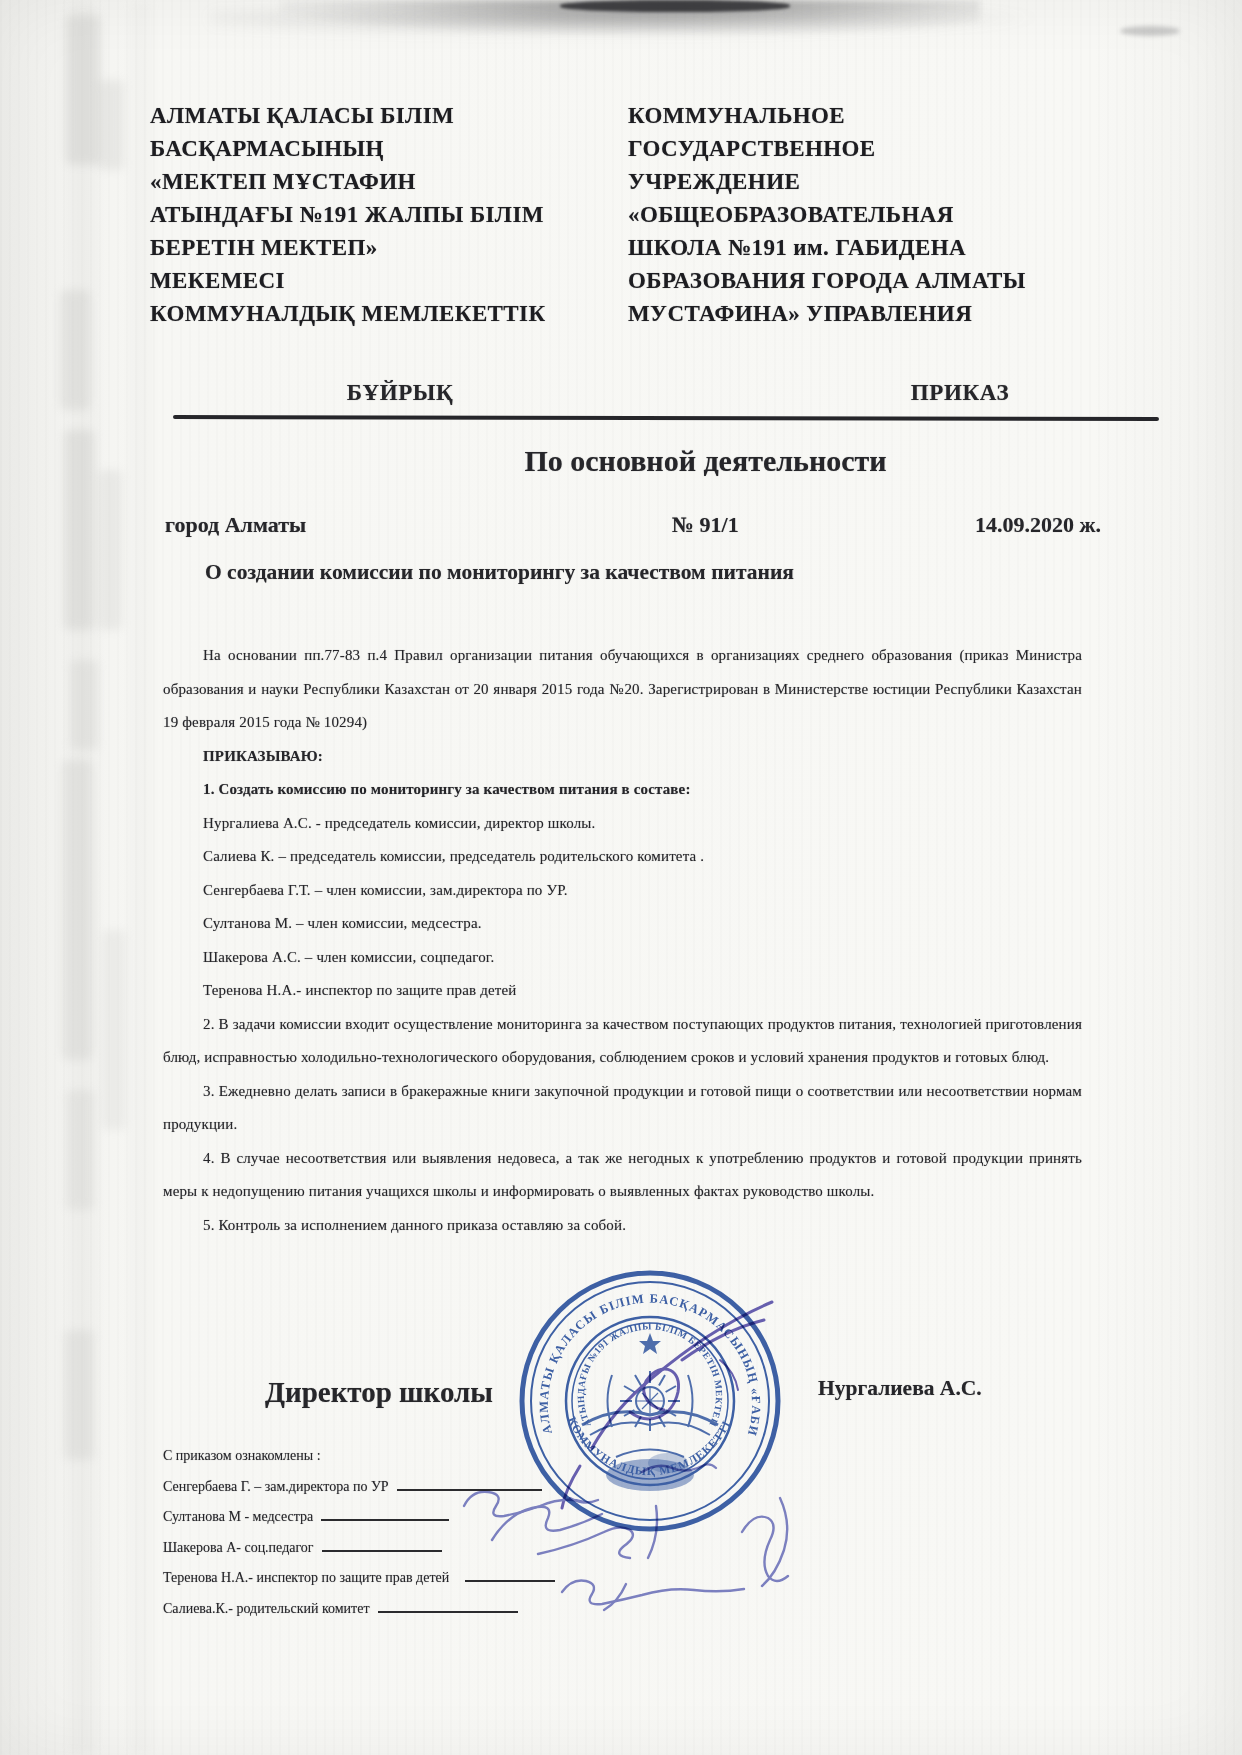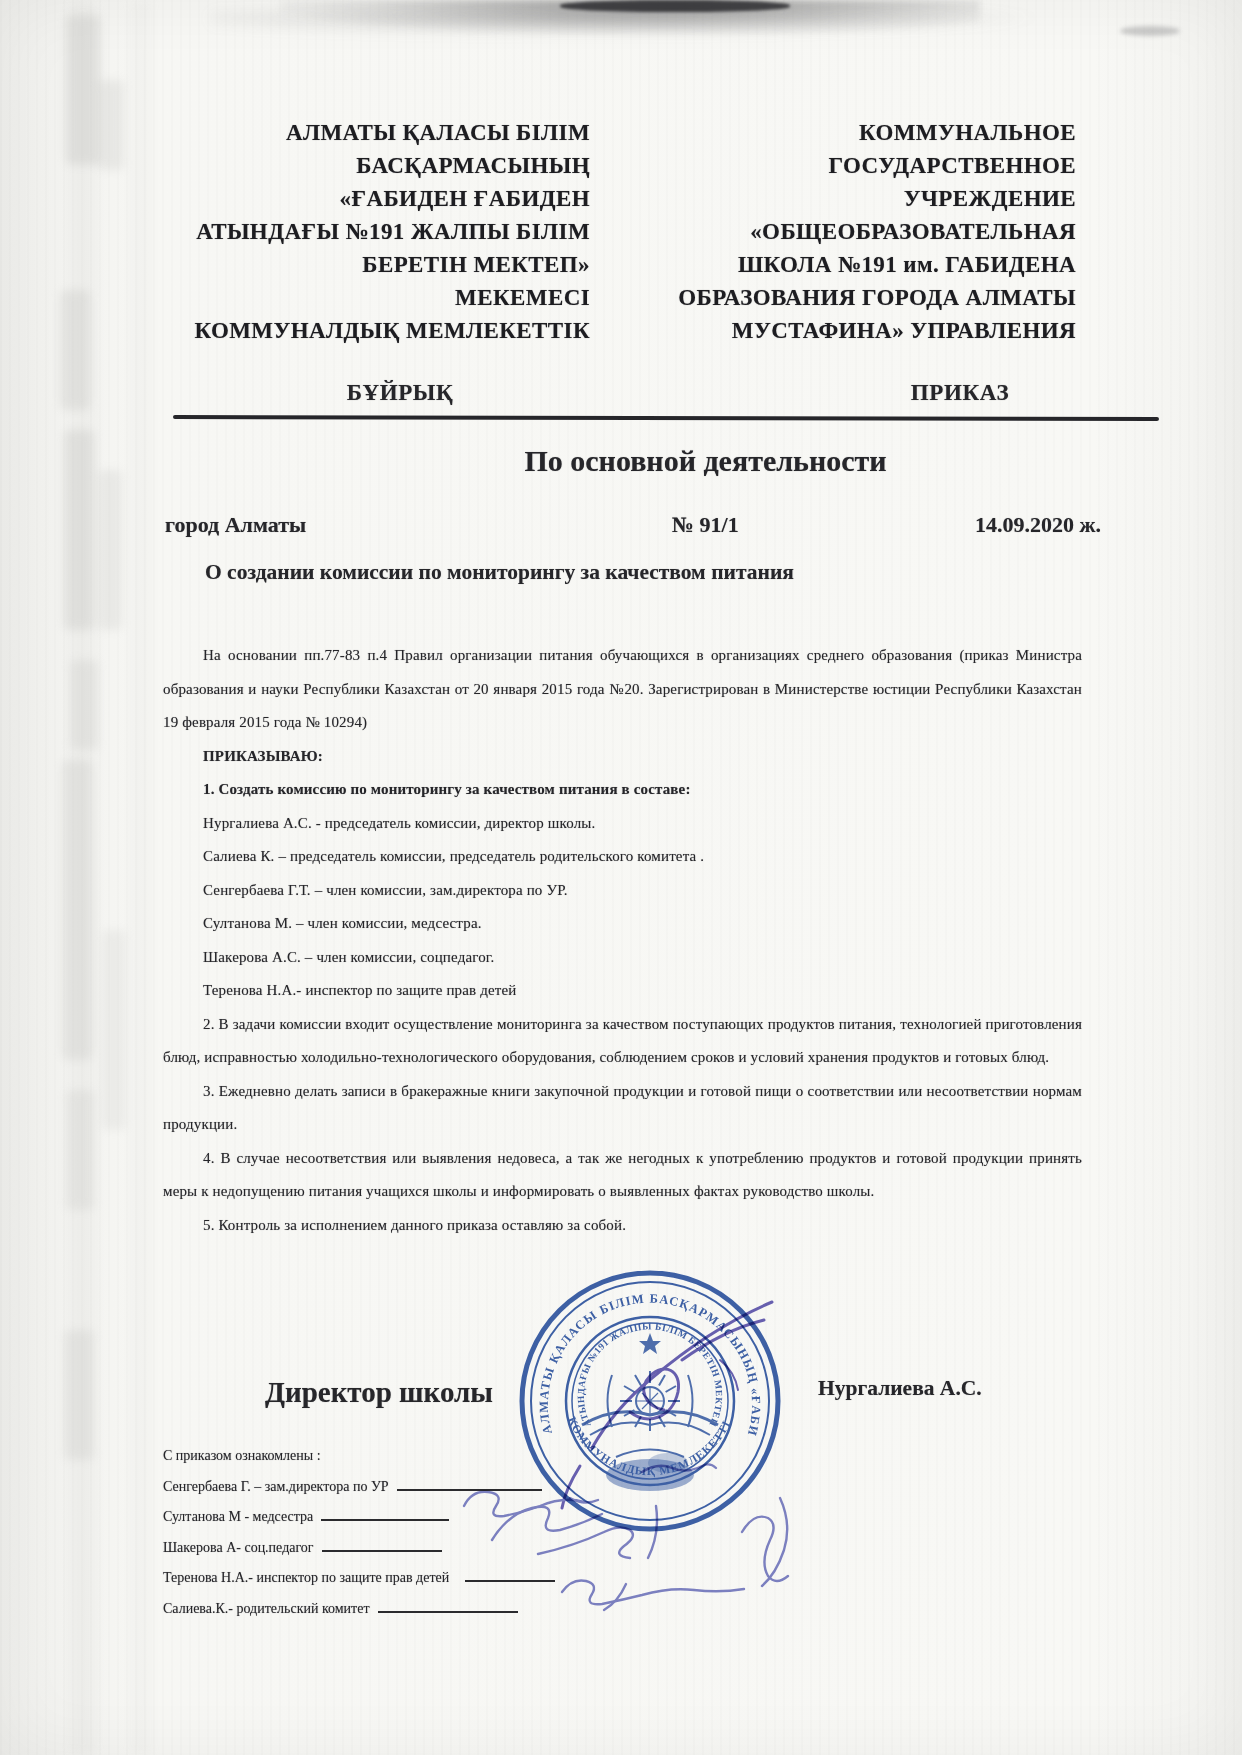"АЛМАТЫ ҚАЛАСЫ БІЛІМ" .hdr { text-align: right -> left; top: 116px -> 99px }
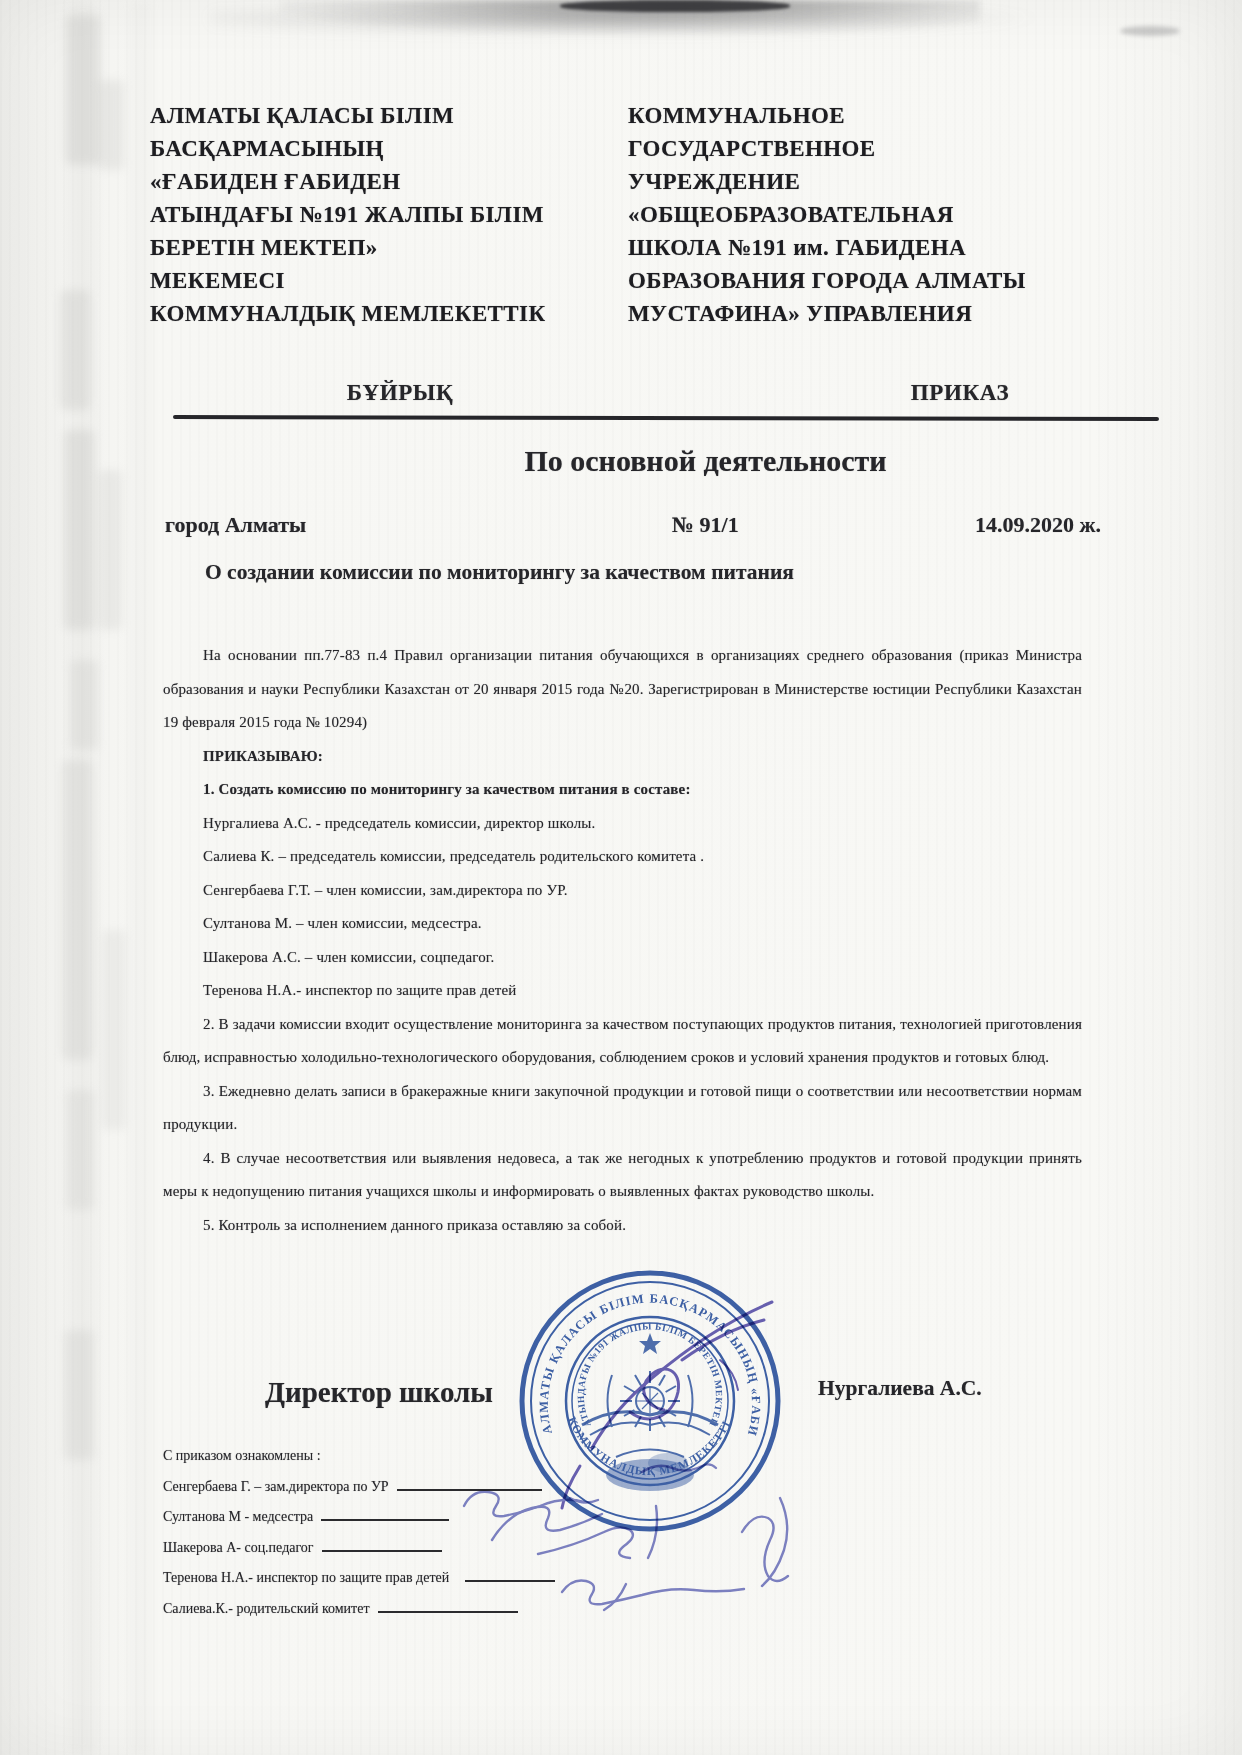"«ҒАБИДЕН ҒАБИДЕН" div { text: ҒАБИДЕН ҒАБИДЕН -> МЕКТЕП МҰСТАФИН }
